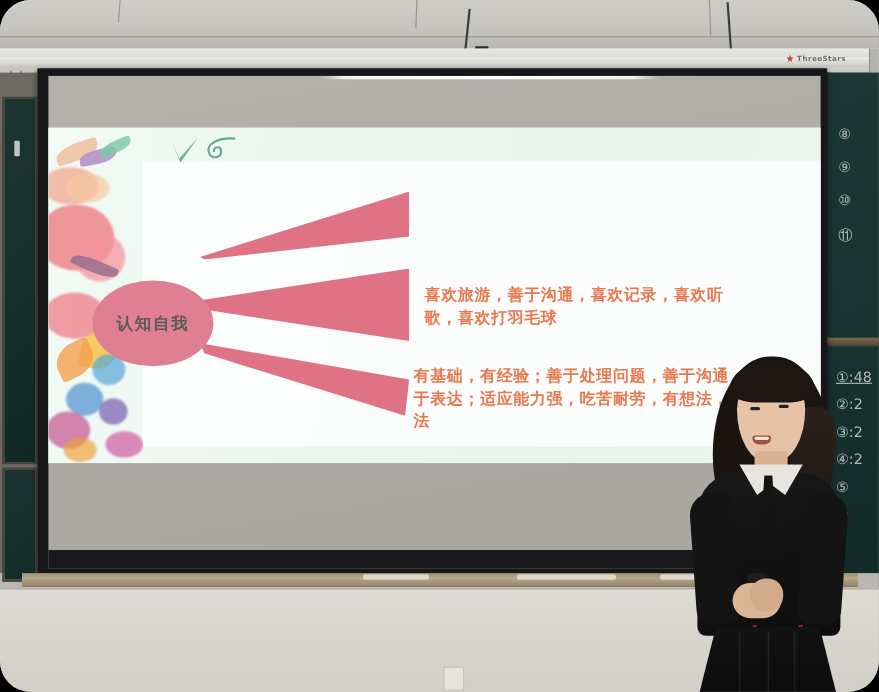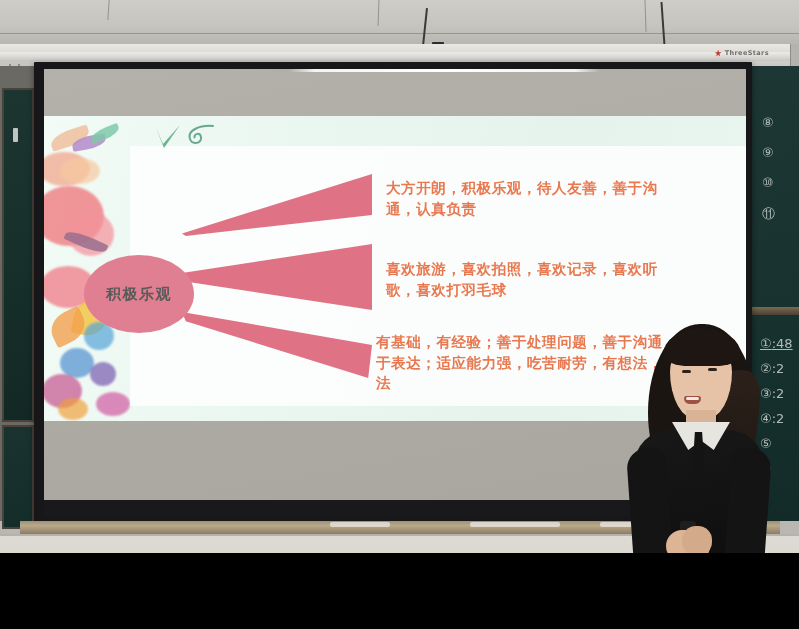"ThreeStars" #scene { border-radius: none -> 28px; height: 553px -> 629px }
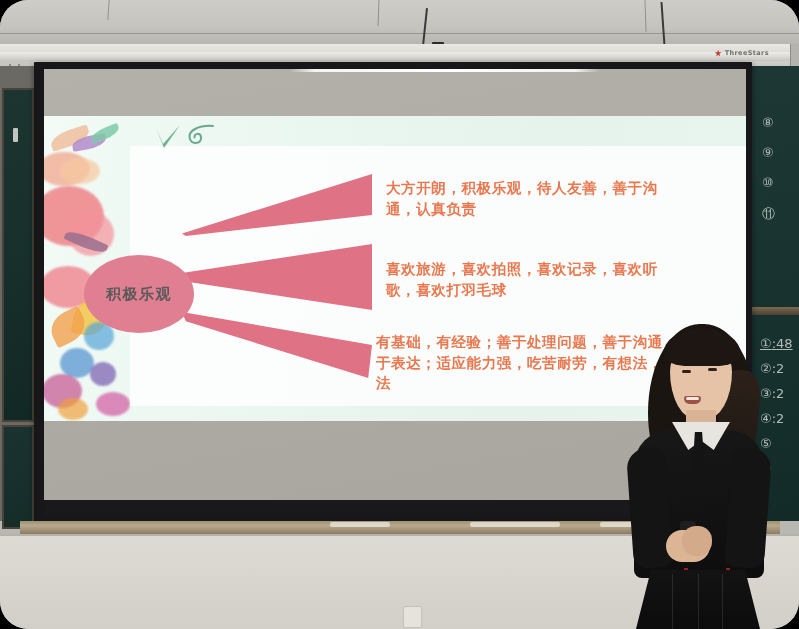"大方开朗，积极乐观，待人友善，善于沟通，认真负责" div.blk { html: <div>大方开朗，积极乐观，待人友善，善于沟通，认真负责</div> -> none }
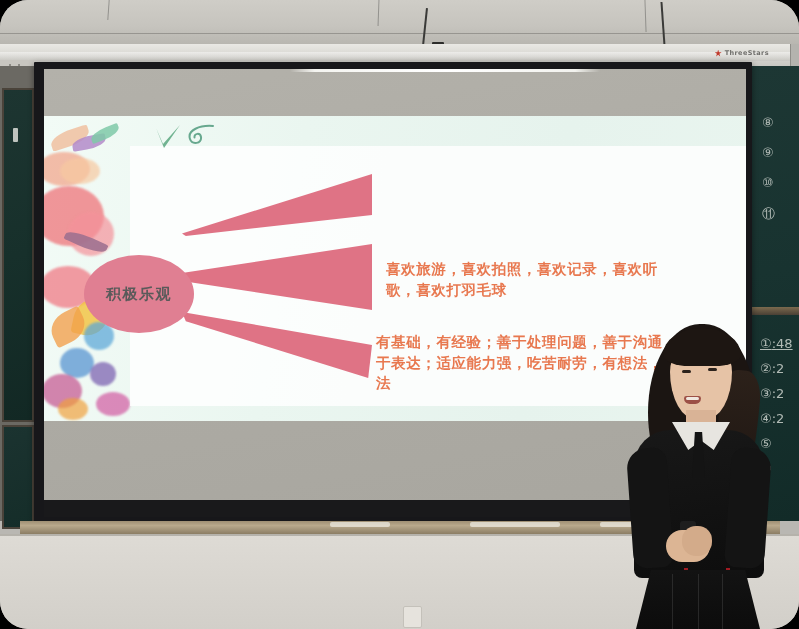"喜欢旅游，喜欢拍照，喜欢记录，喜欢听歌，喜欢打羽毛球" div.blk { text: 喜欢拍照 -> 善于沟通 }
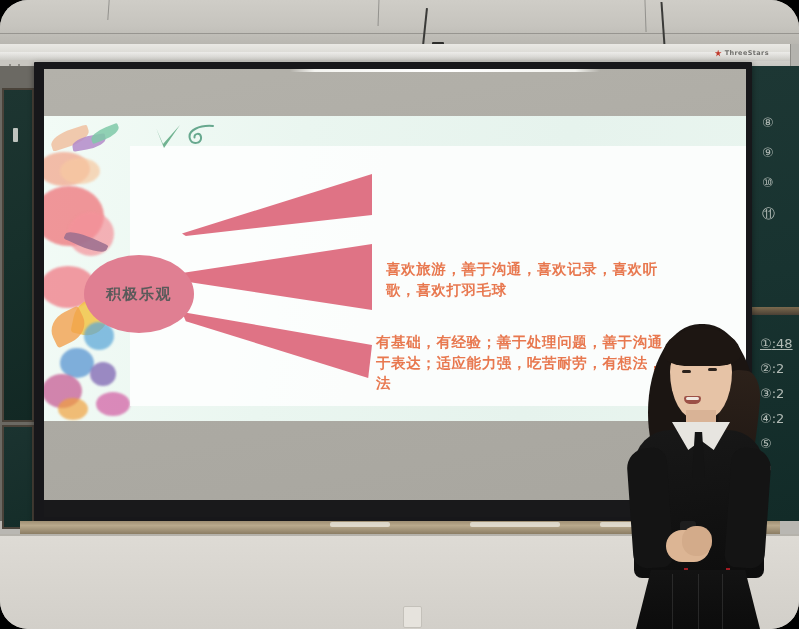"积极乐观" span.node-label { text: 积极乐观 -> 认知自我 }
